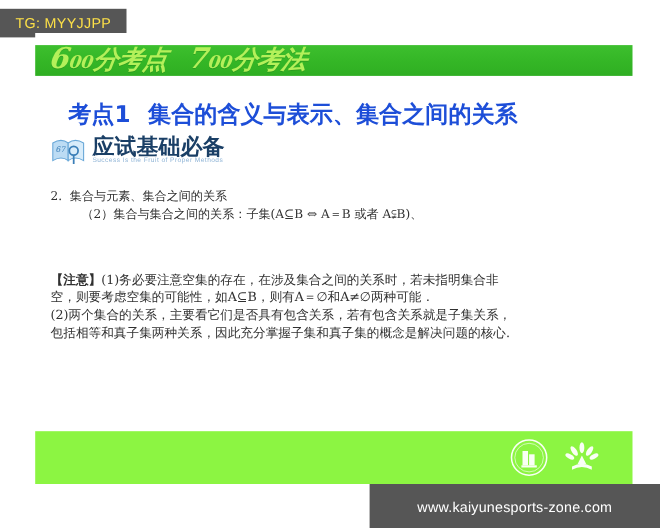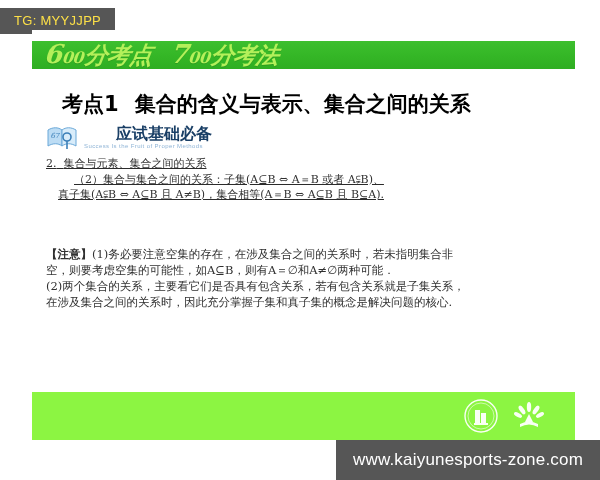"考点1 集合的含义与表示、集合之间的关系" #page-title { color: #000000 -> #1d4ed8 }
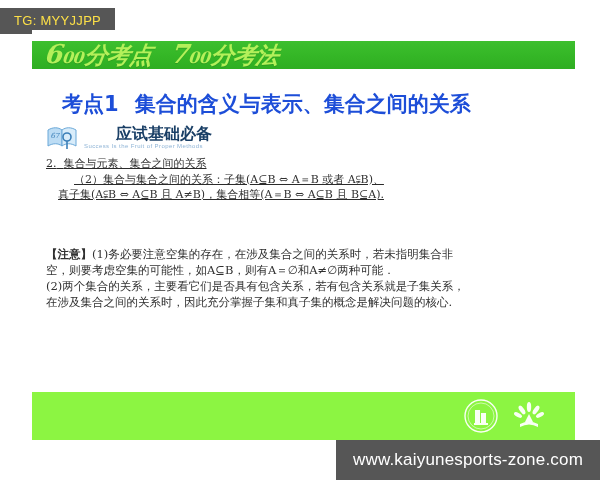"应试基础必备" #section-title { font-size: 16px -> 20px; margin-left: 32px -> none }
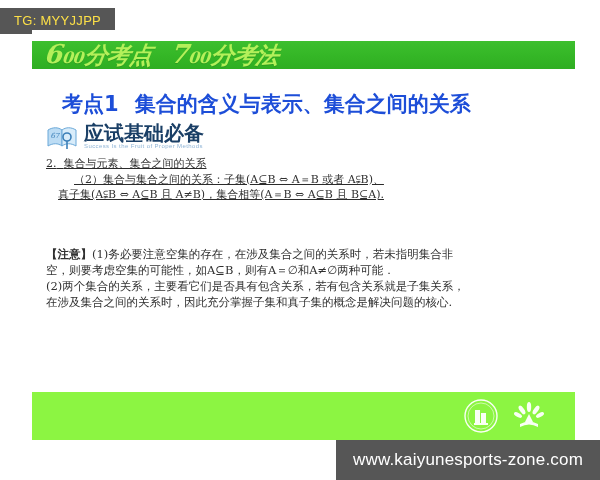"2. 集合与元素、集合之间的关系" #content { text-decoration: underline -> none; top: 156px -> 171px }
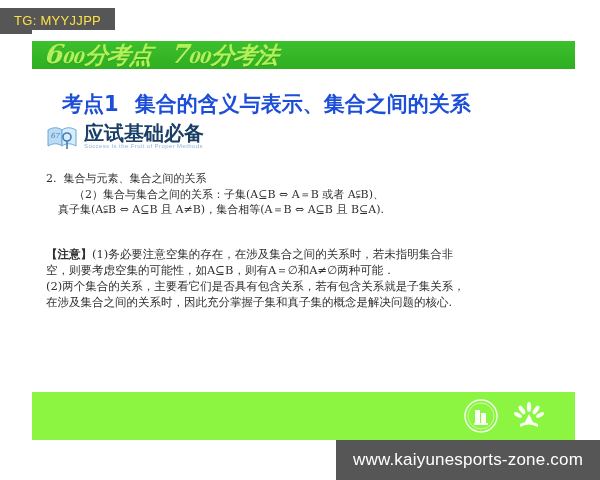"真子集(A⫋B ⇔ A⊆B 且 A≠B)，集合相等(A＝B" div.line { html: <div>真子集(A⫋B ⇔ A⊆B 且 A≠B)，集合相等(A＝B ⇔ A⊆B 且 B⊆A).</div> -> none }
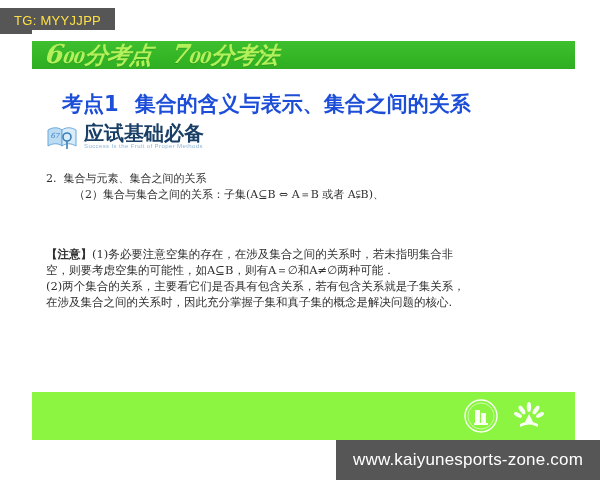"在涉及集合之间的关系时，因此充分掌握子集和真子集的概念是解决问题的核心." div.nline { text: 在涉及集合之间的关系时 -> 包括相等和真子集两种关系 }
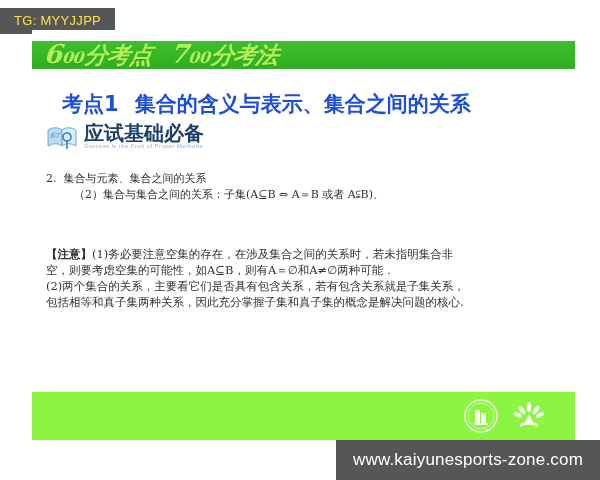"www.kaiyunesports-zone.com" #site-watermark { font-size: 17px -> 13px }
